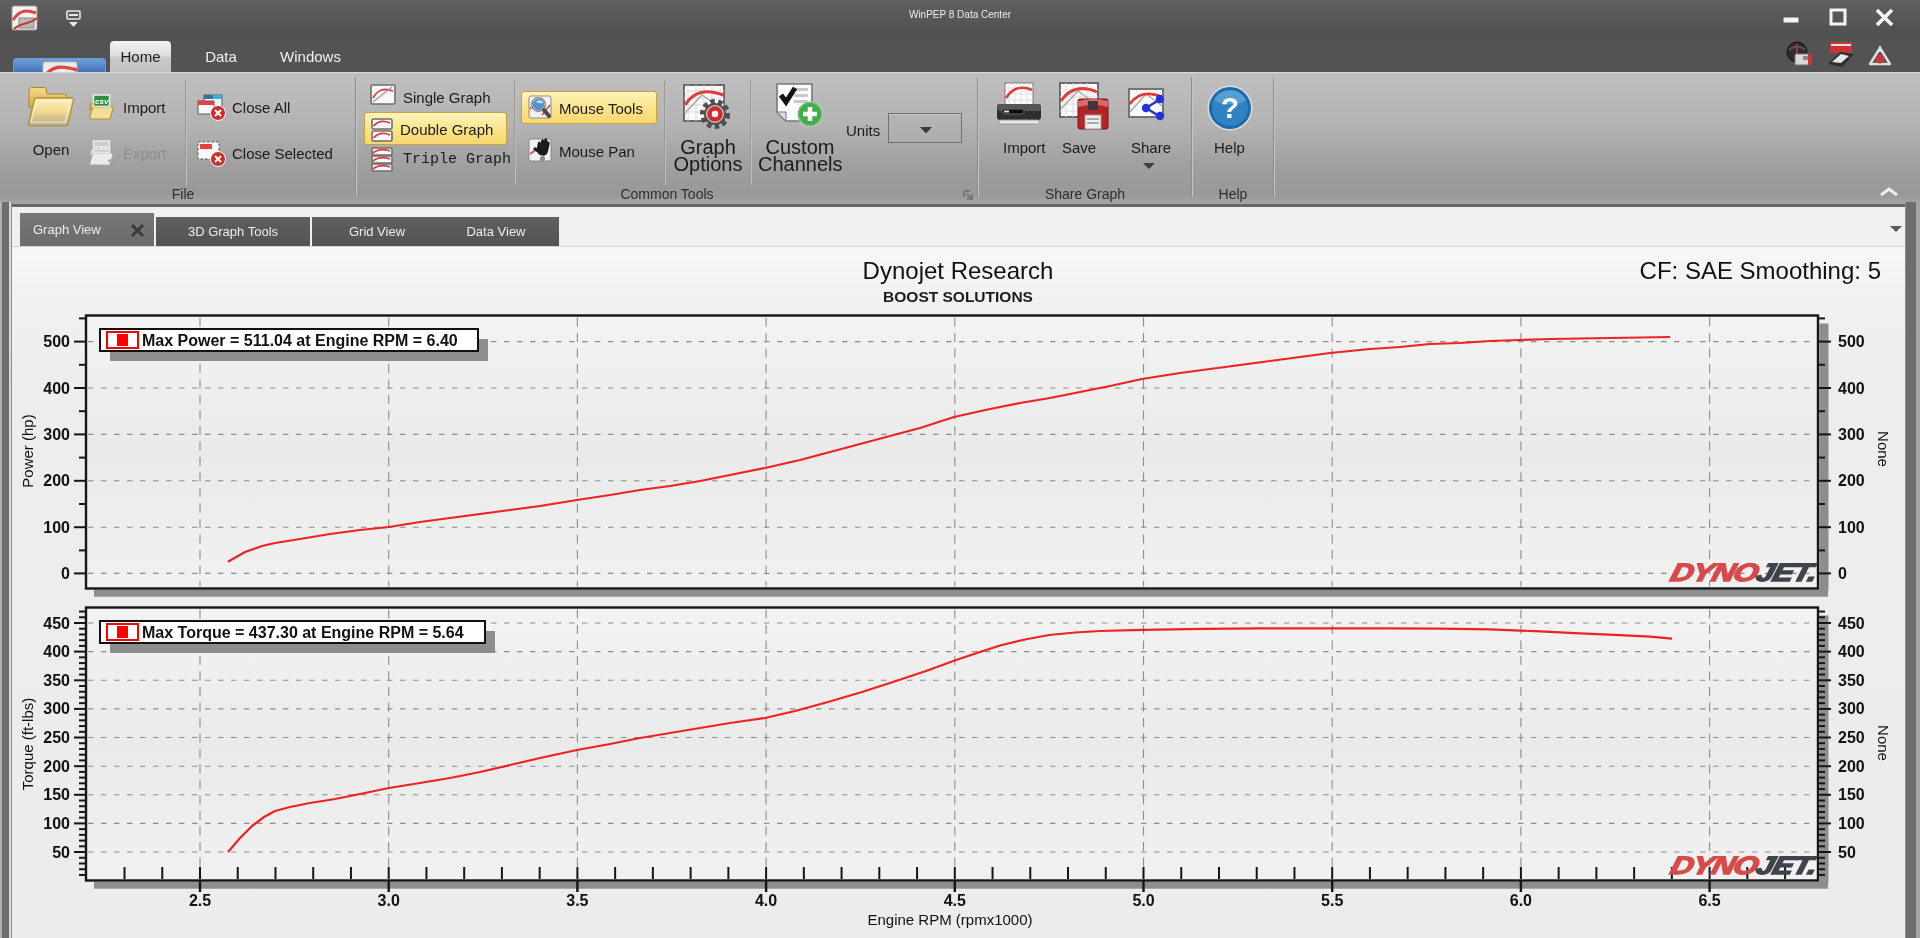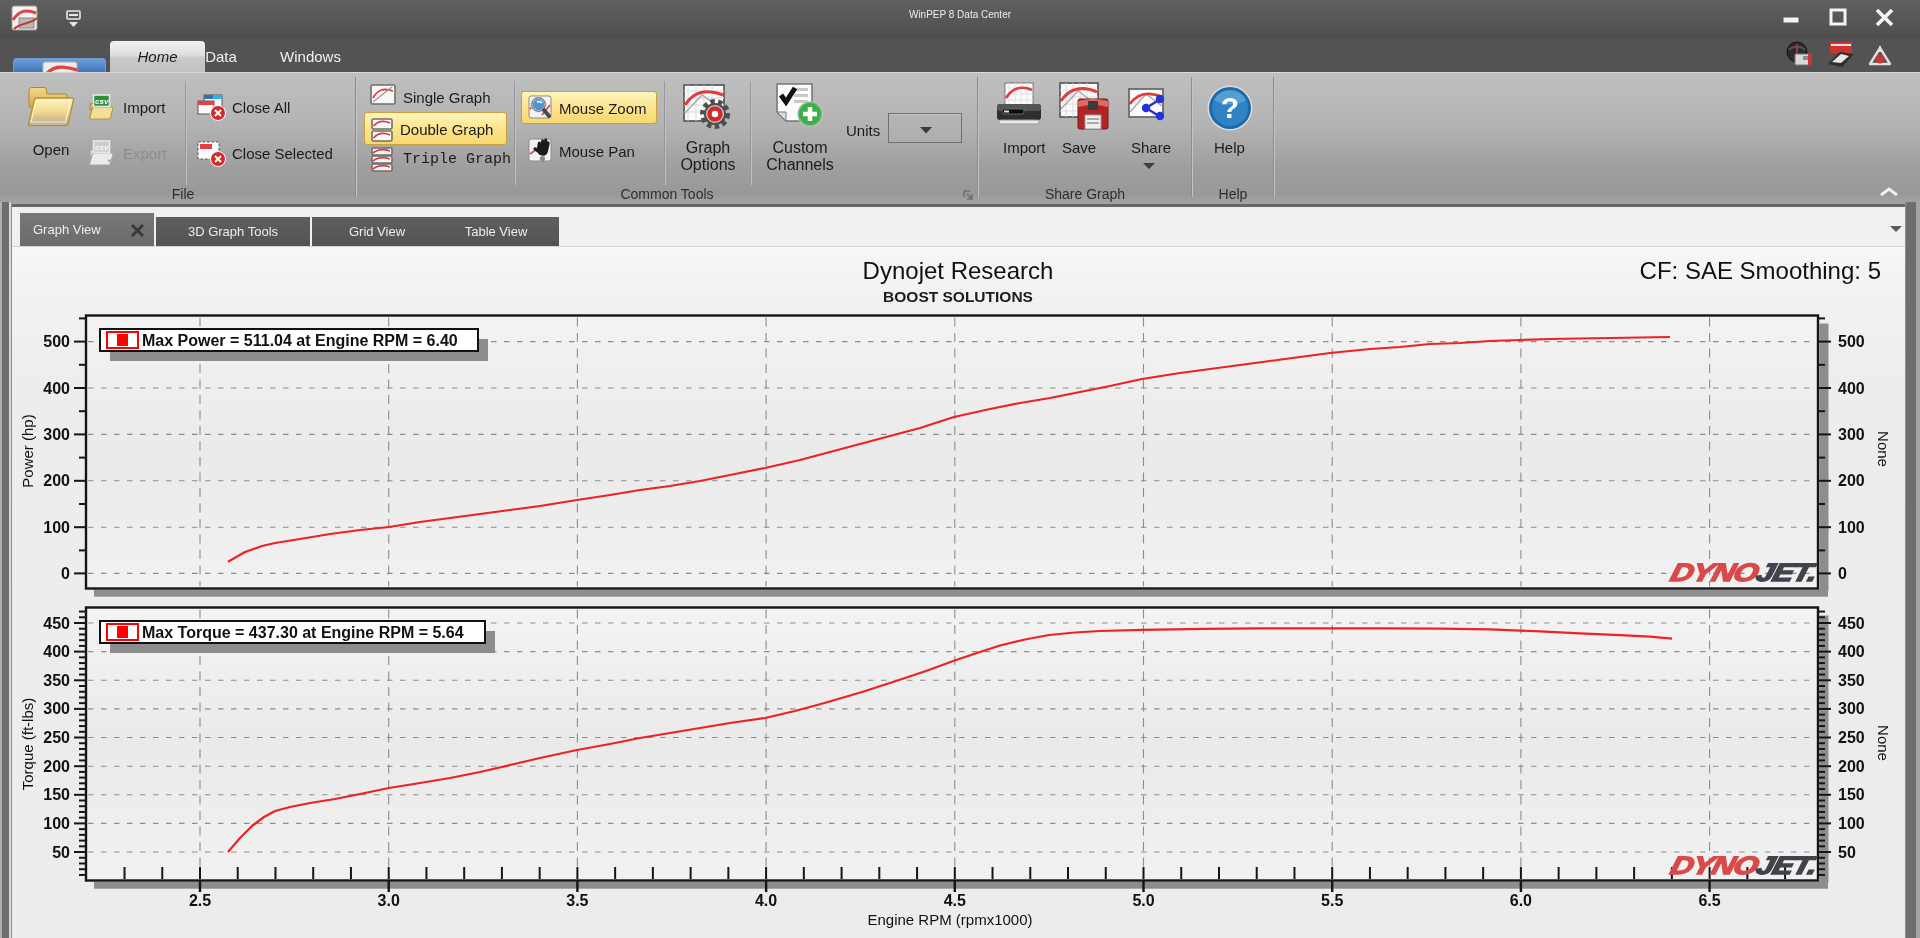"Home" #hometab { font-style: italic -> none; width: 95px -> 61px }
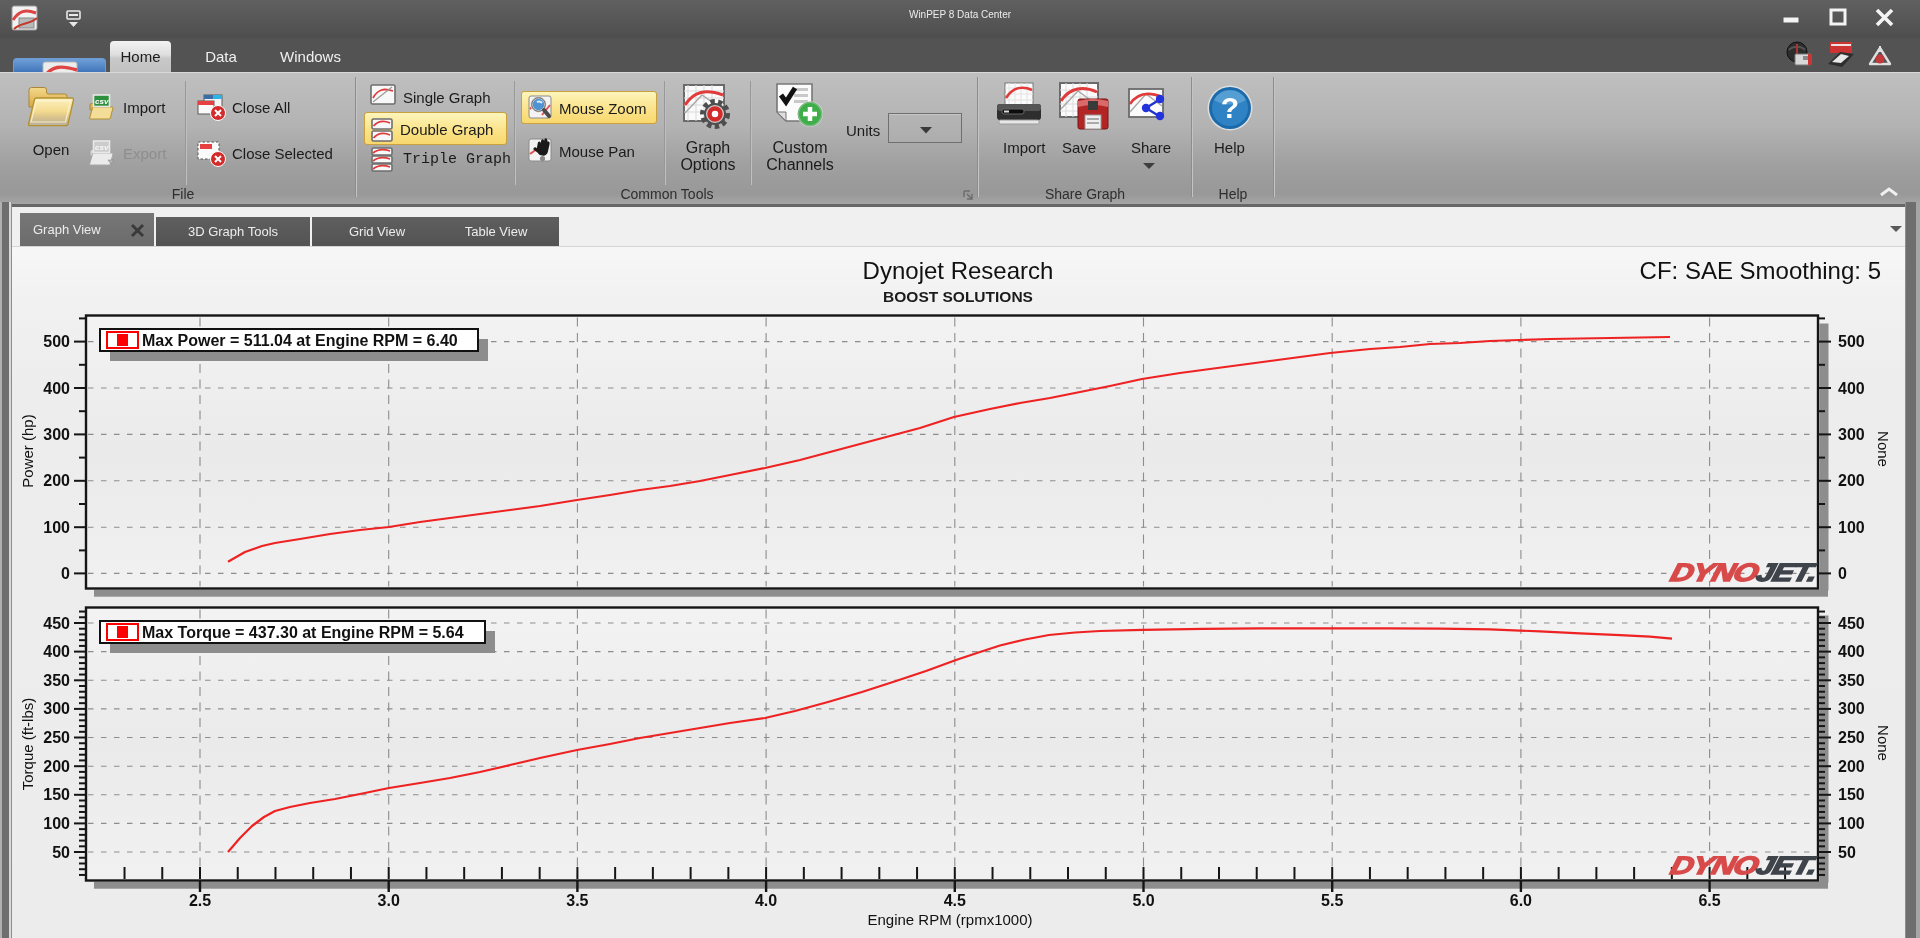"Mouse Zoom" div.blabel { text: Zoom -> Tools }
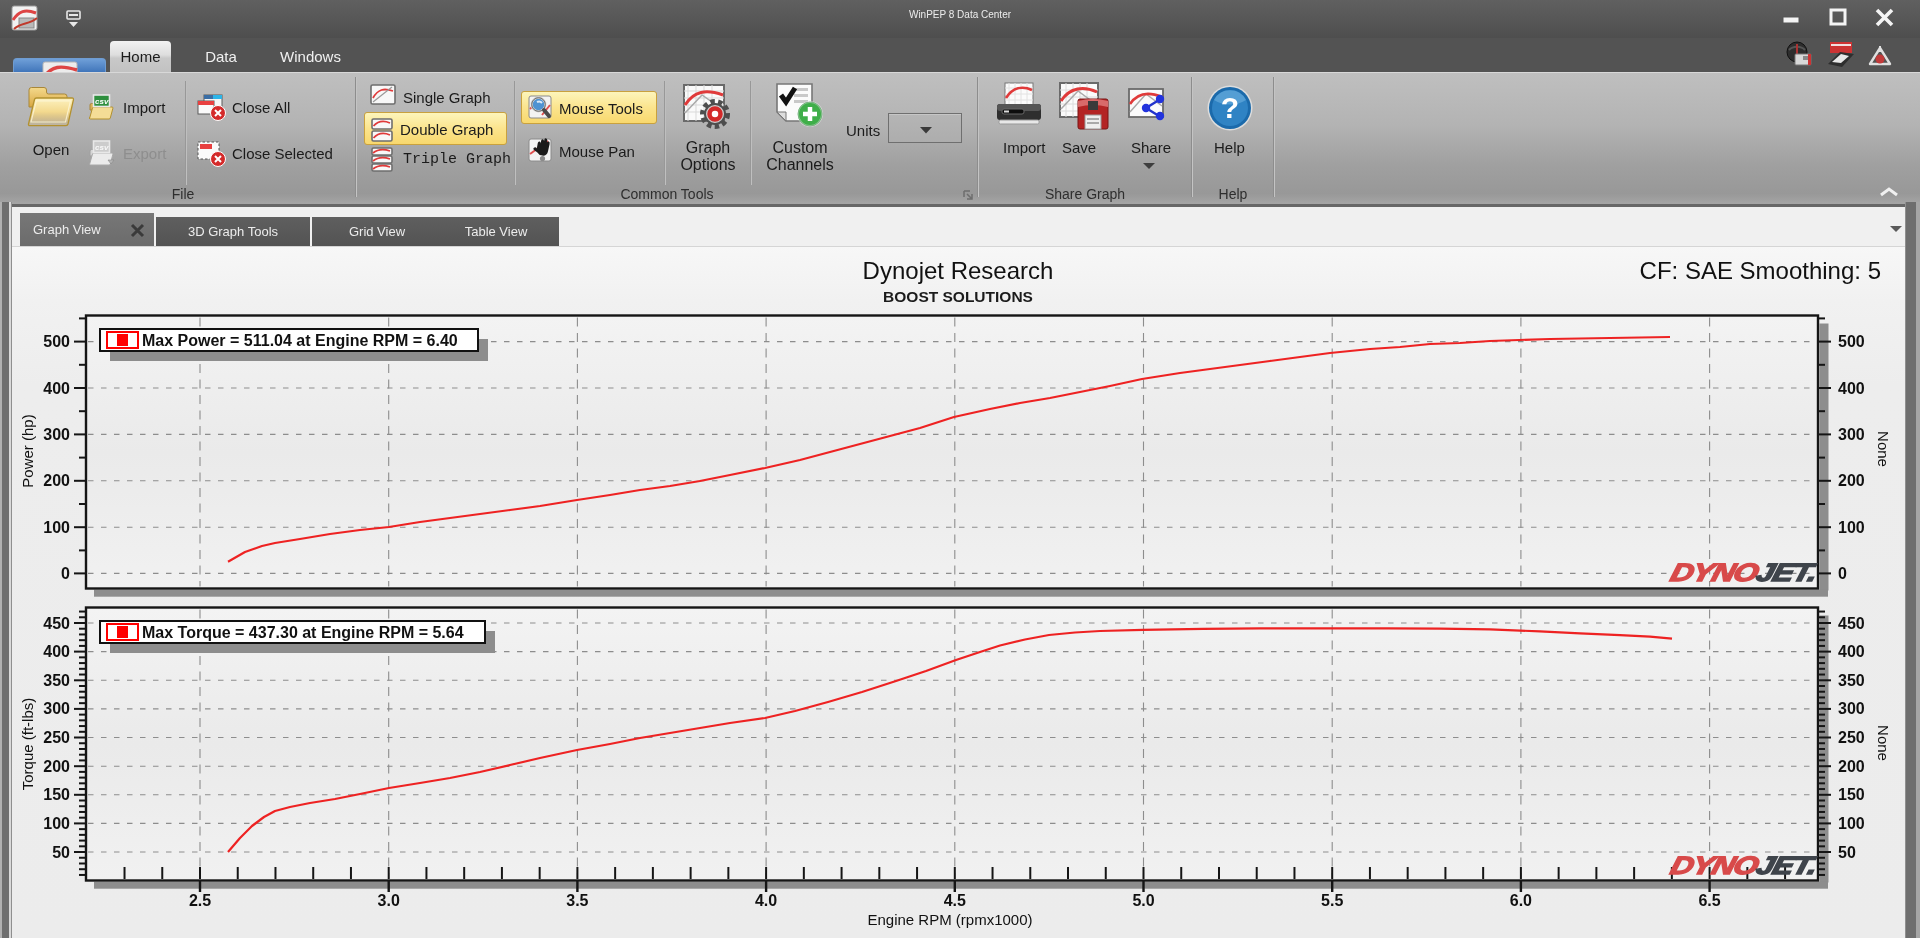"Graph" .blabel2 { font-size: 16px -> 20px }
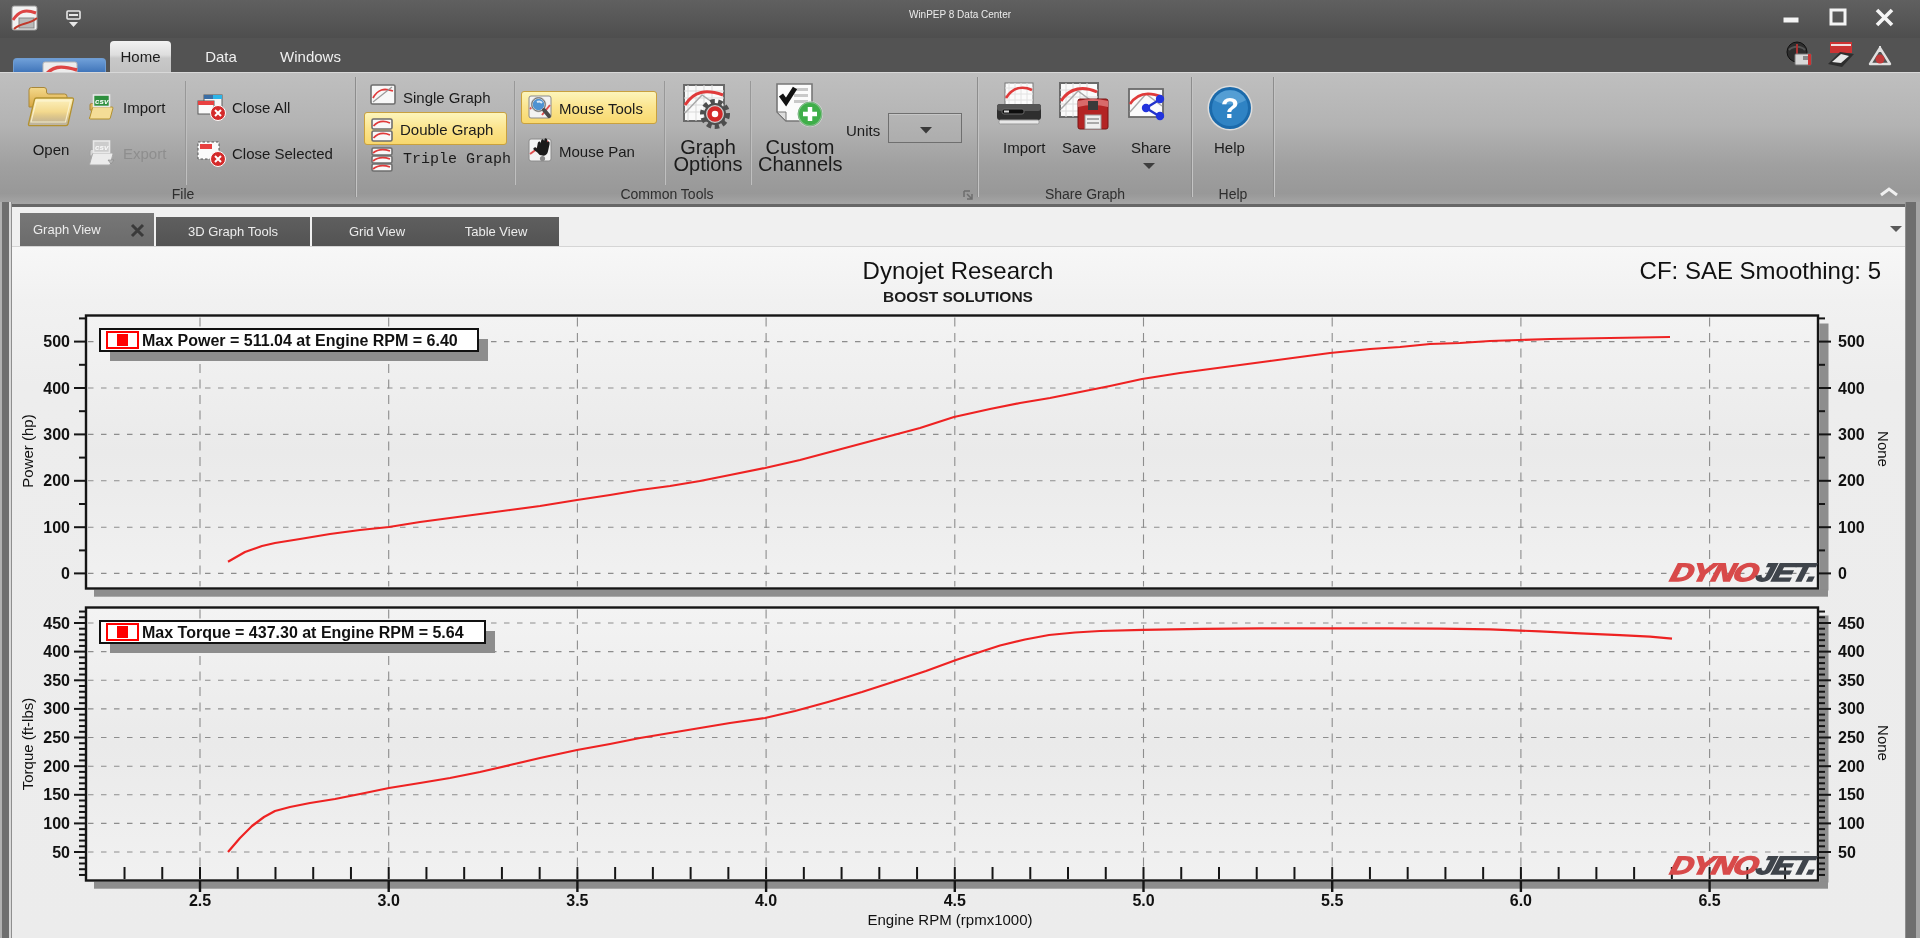"Table View" div.vtab { text: Table -> Data }
